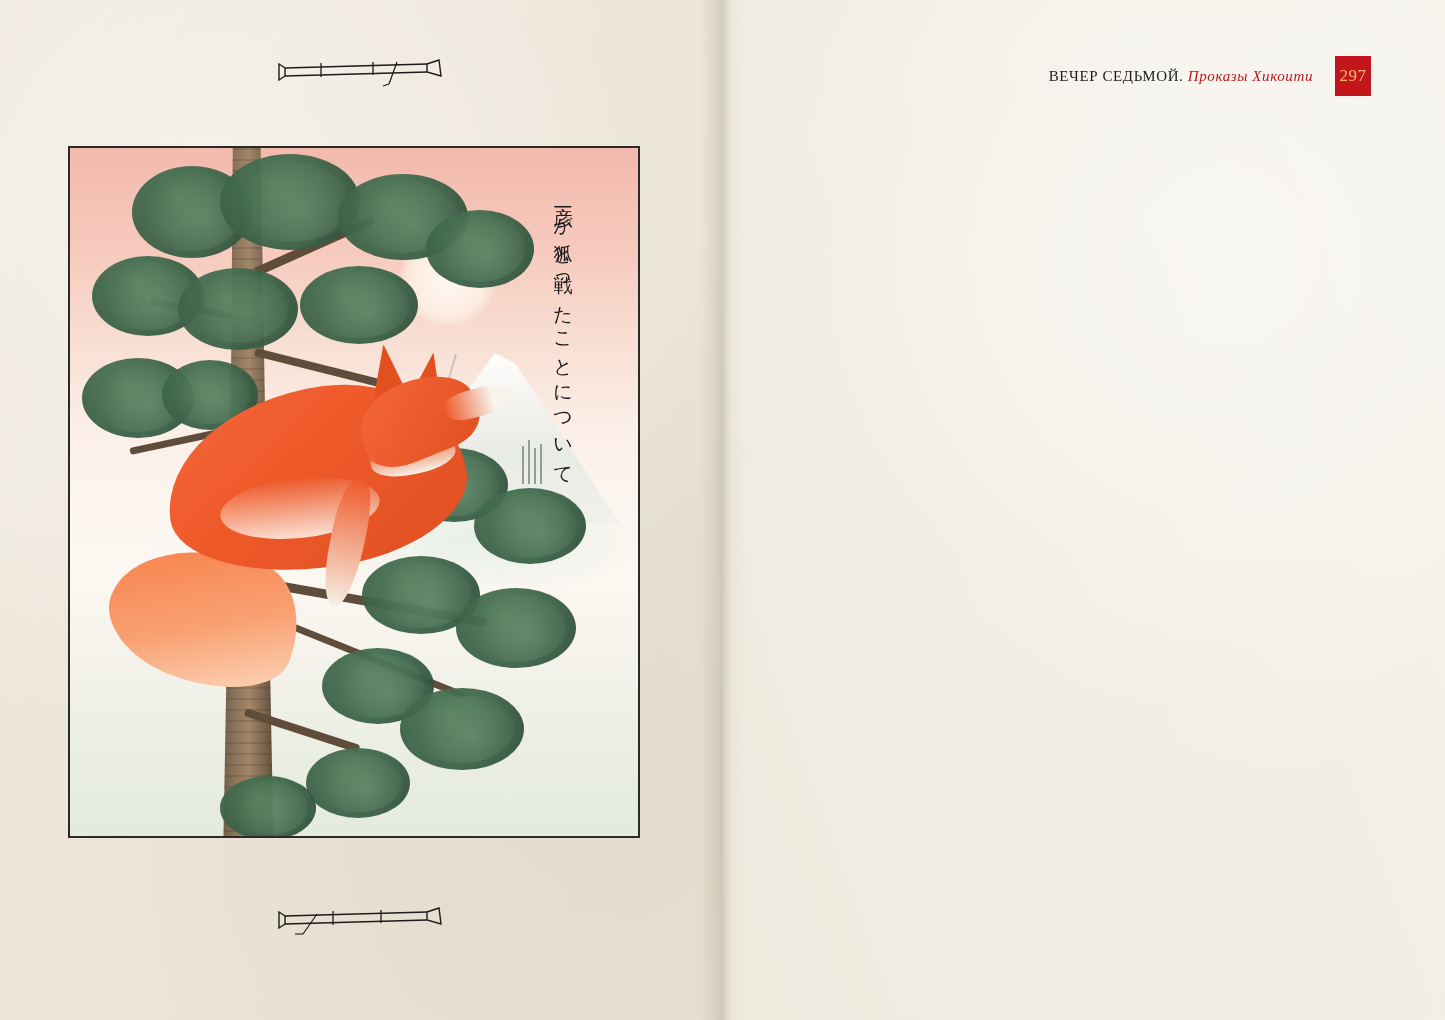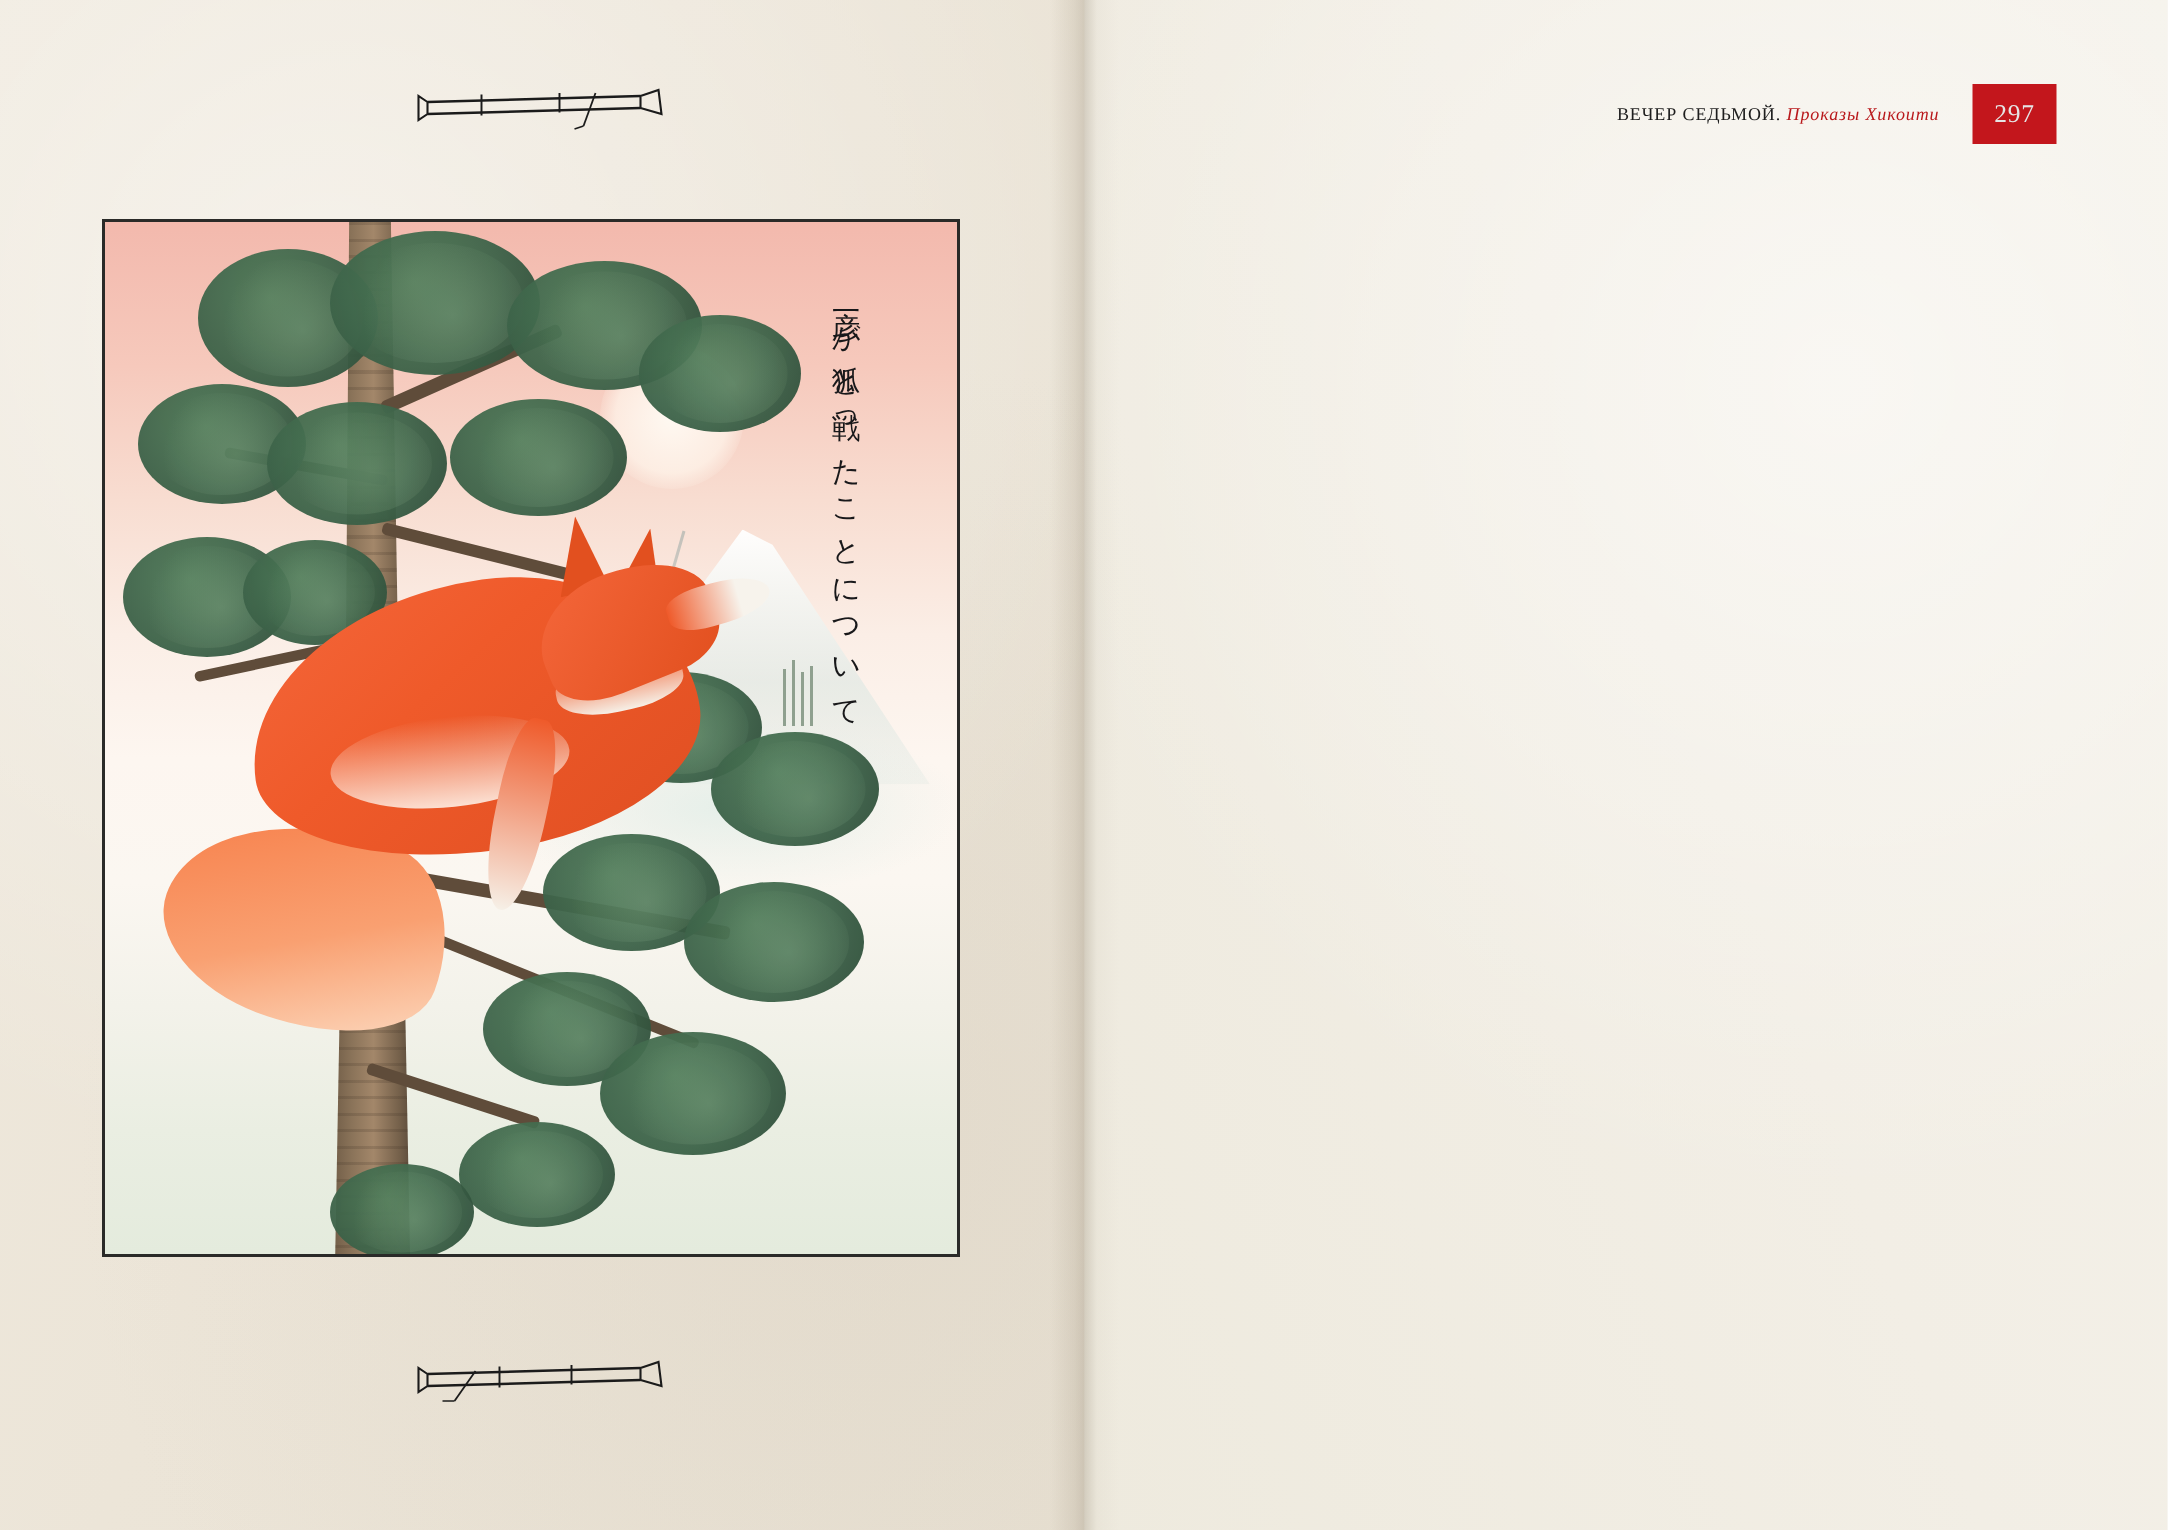"ВЕЧЕР СЕДЬМОЙ. Проказы Хикоити" .rh-text { font-size: 12px -> 15px }
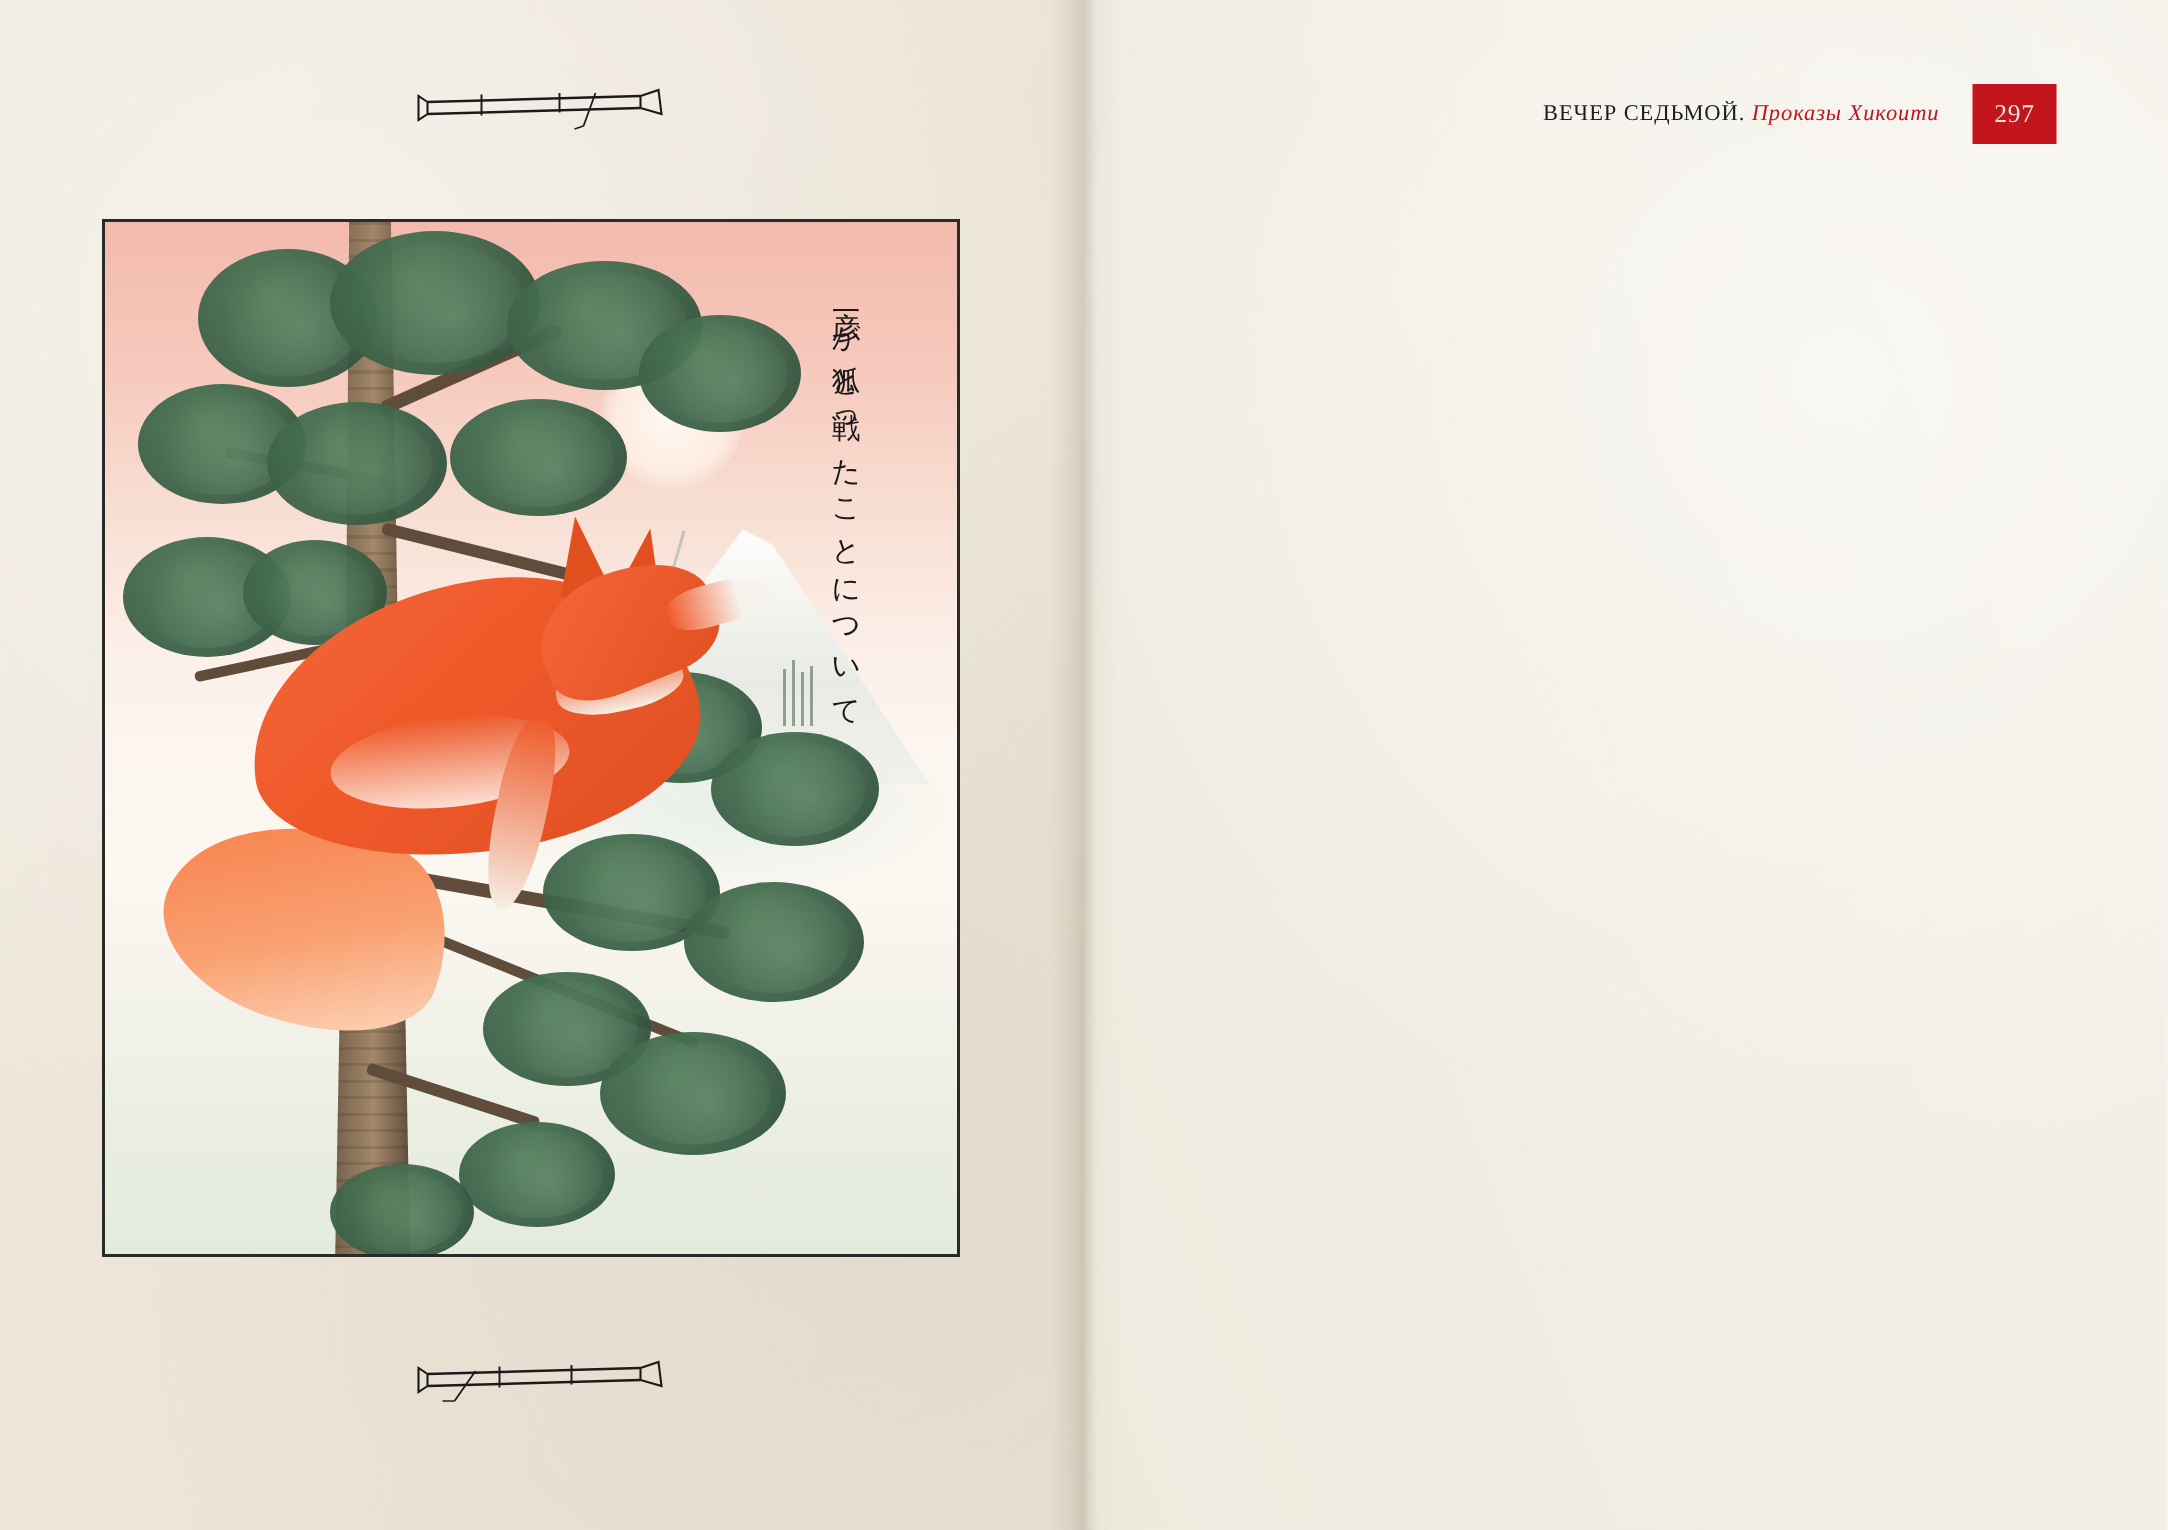"297" .folio { color: #e5e5e5 -> #fdba74; width: 56px -> 36px }
